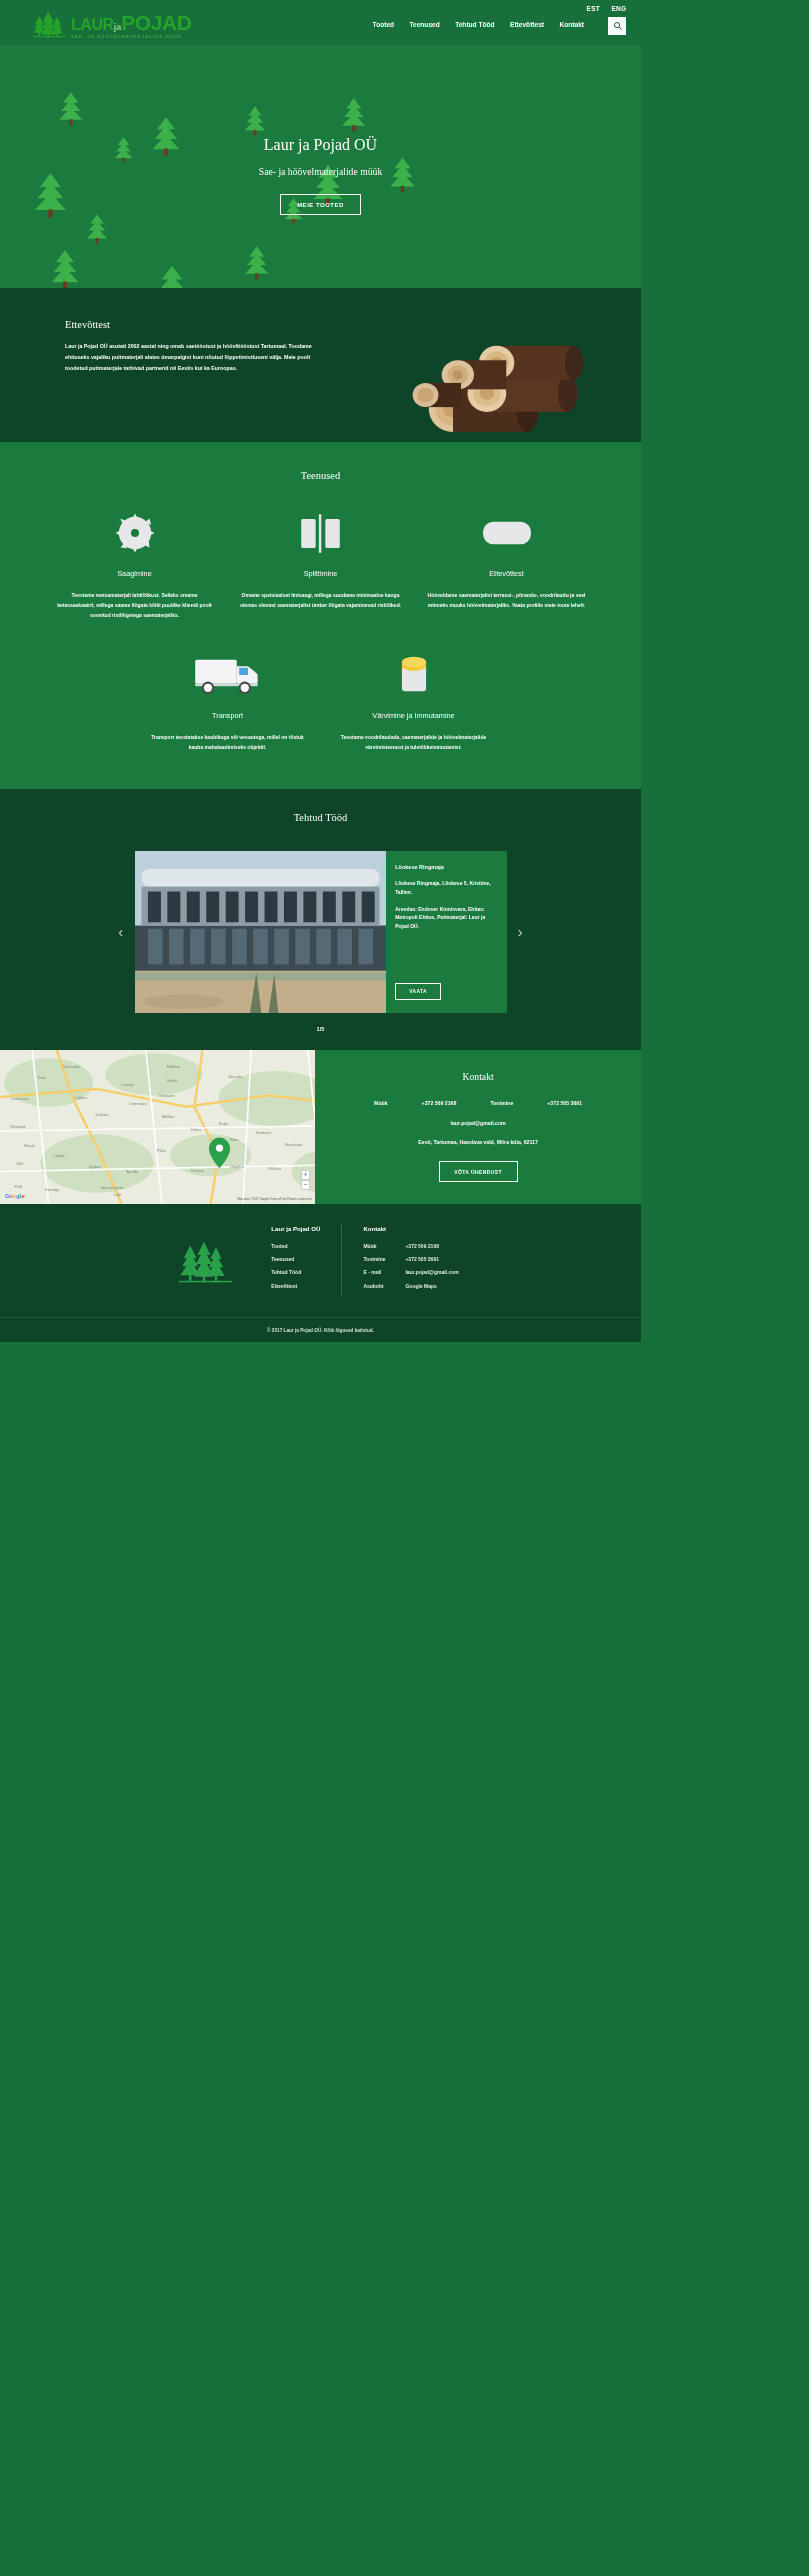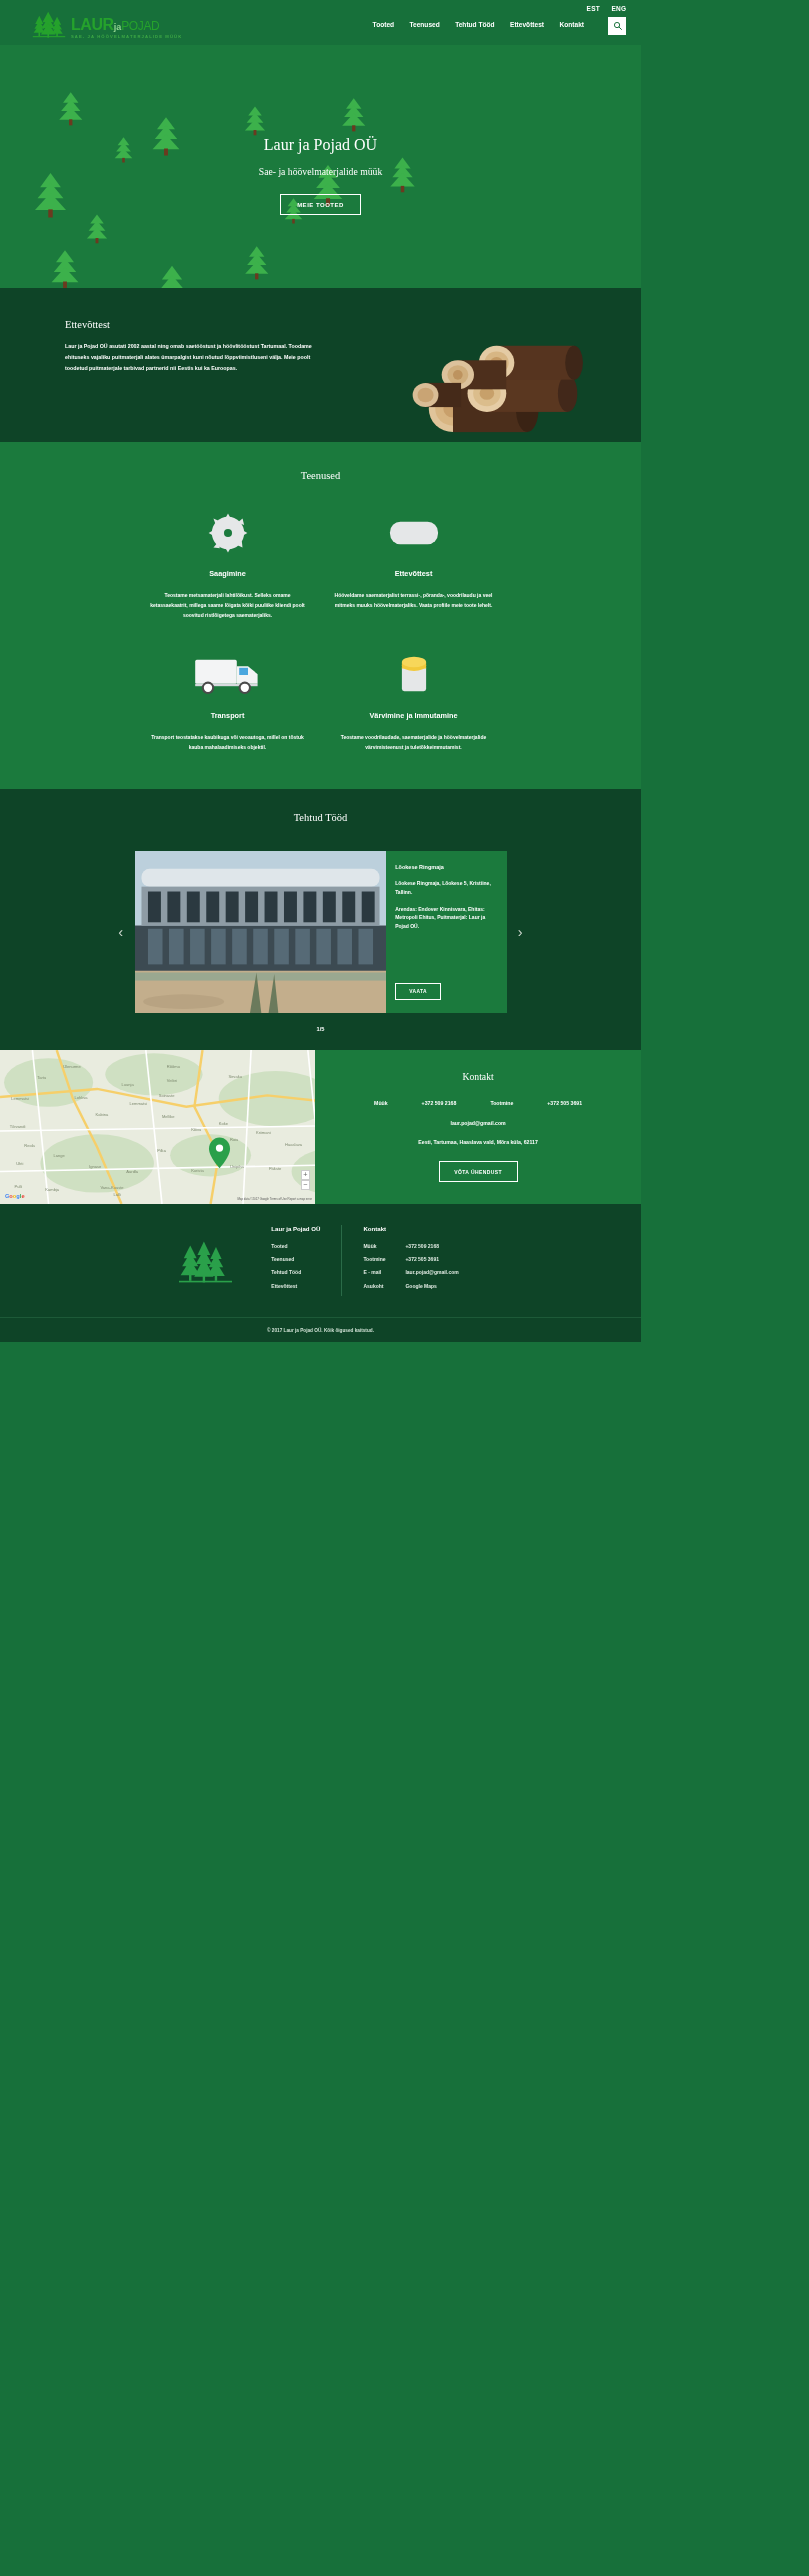"POJAD" .logo-pojad { font-size: 12px -> 21px; font-weight: 400 -> 700 }
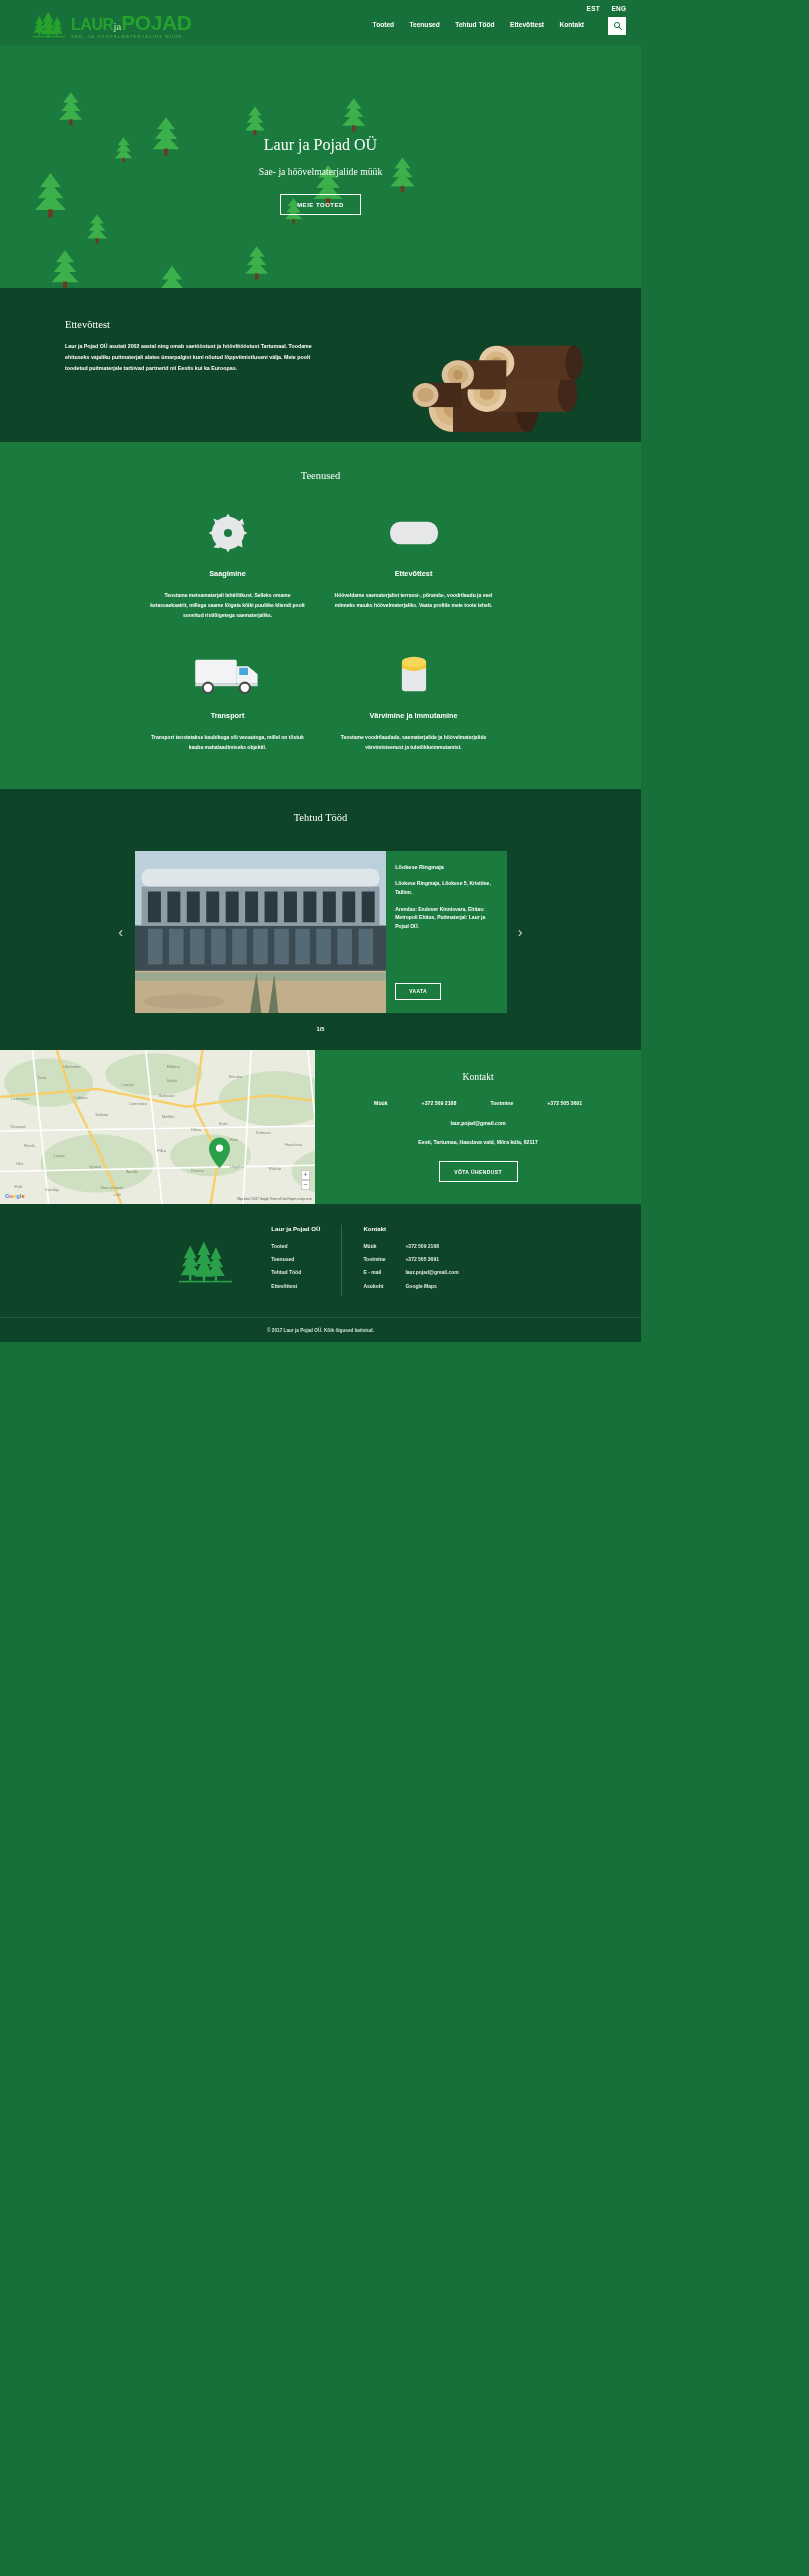"Saagimine" .svc h4 { font-weight: 700 -> 400 }
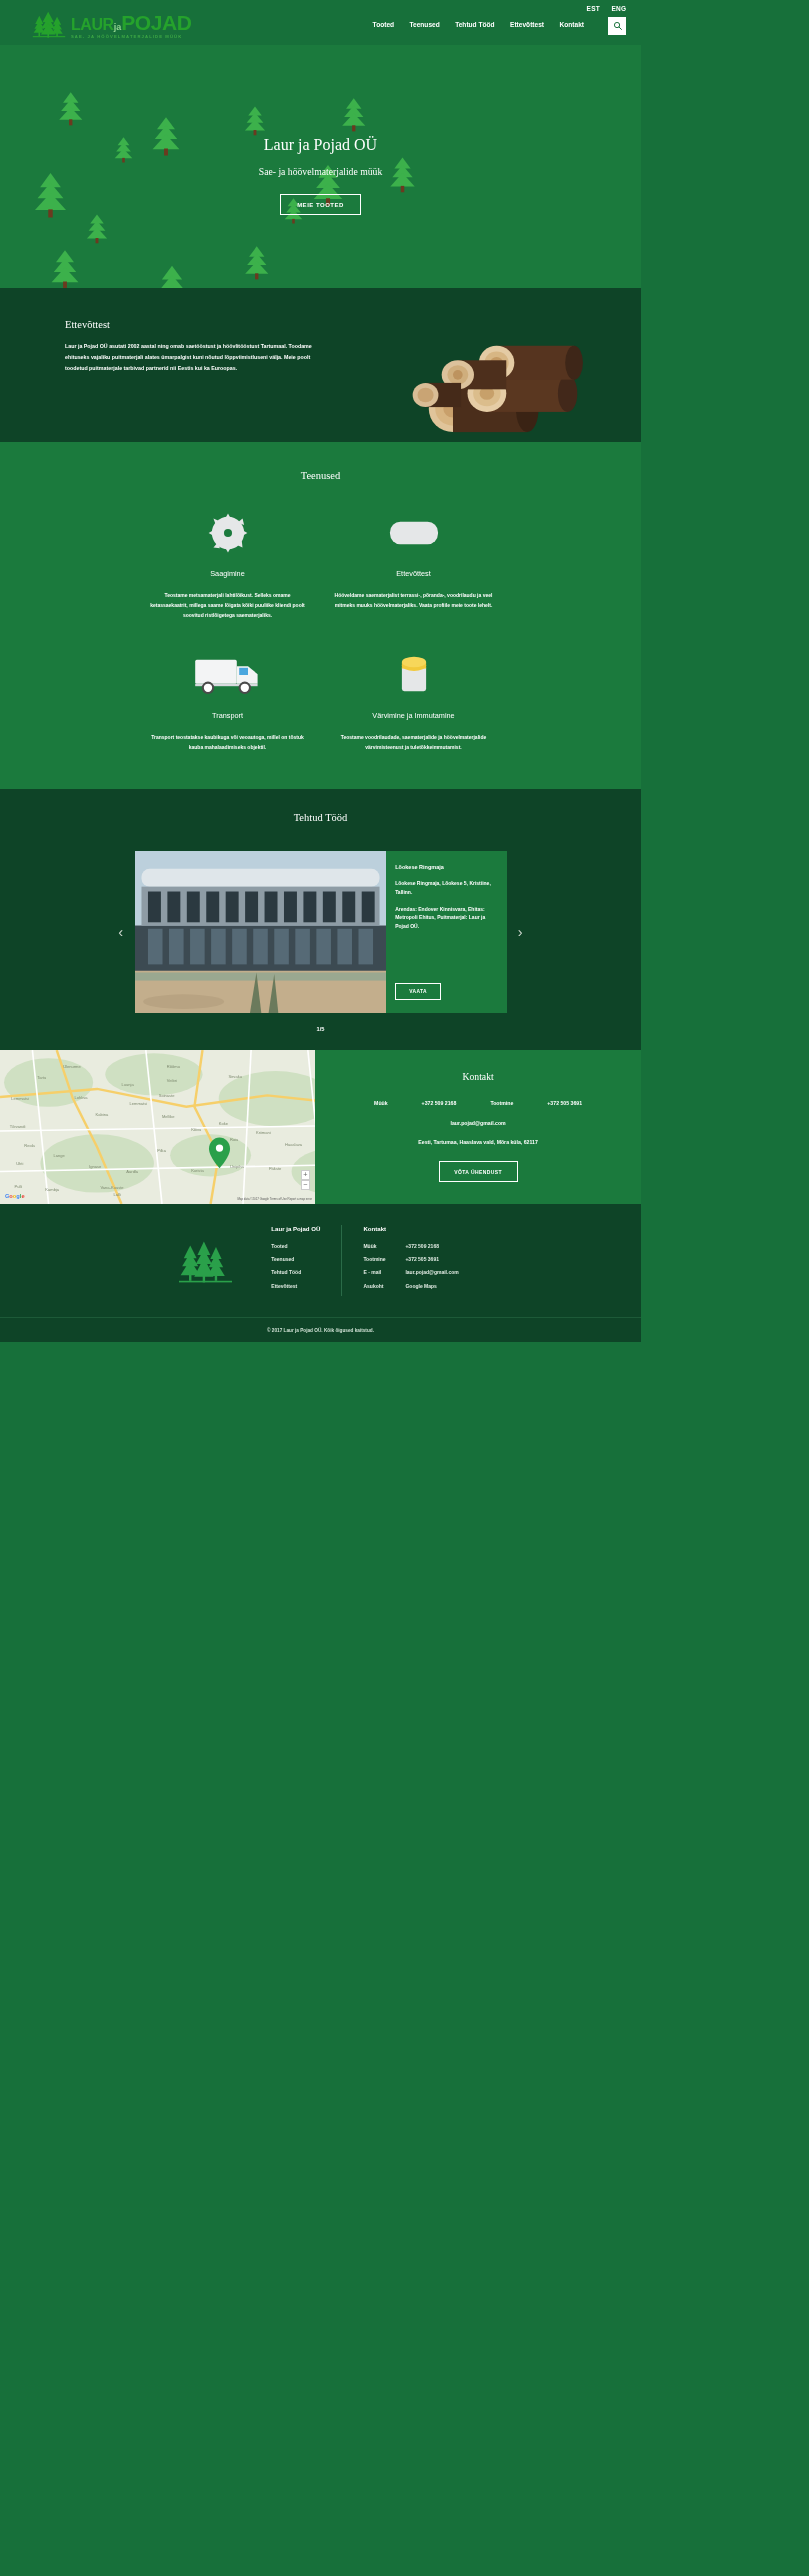"Splittimine" div.svc { html: none -> <div> <div> <svg> <rect></rect> <rect></rect> <rect></rect> </svg> </div> <h4>Splittimine</h4> <p>Omame spetsiaalset lintsaagi, millega suudame minimaalse kaoga olemas olevast saematerjalist ümber lõigata vajaminevad ristlõiked.</p> </div> }
